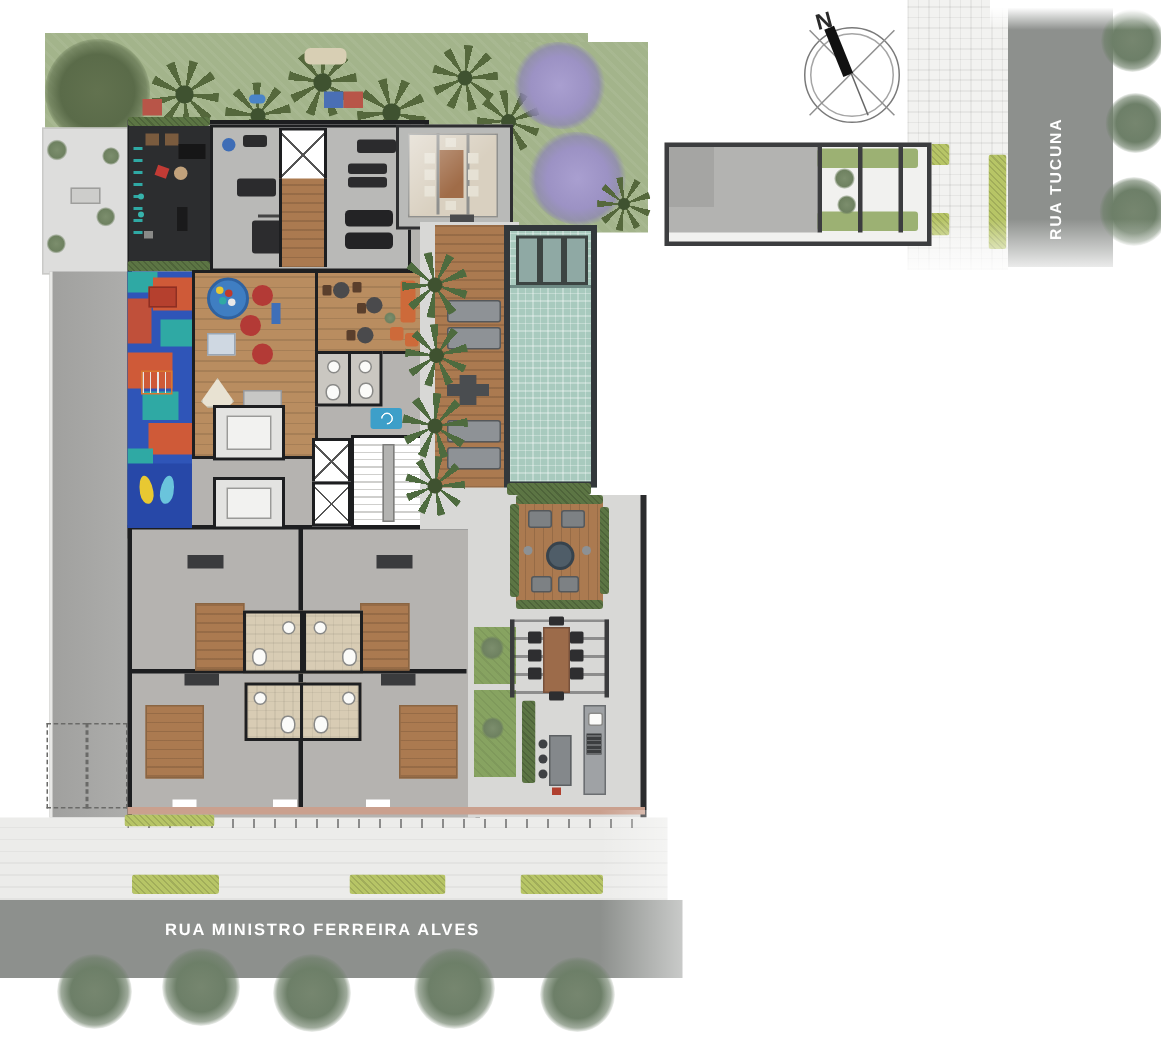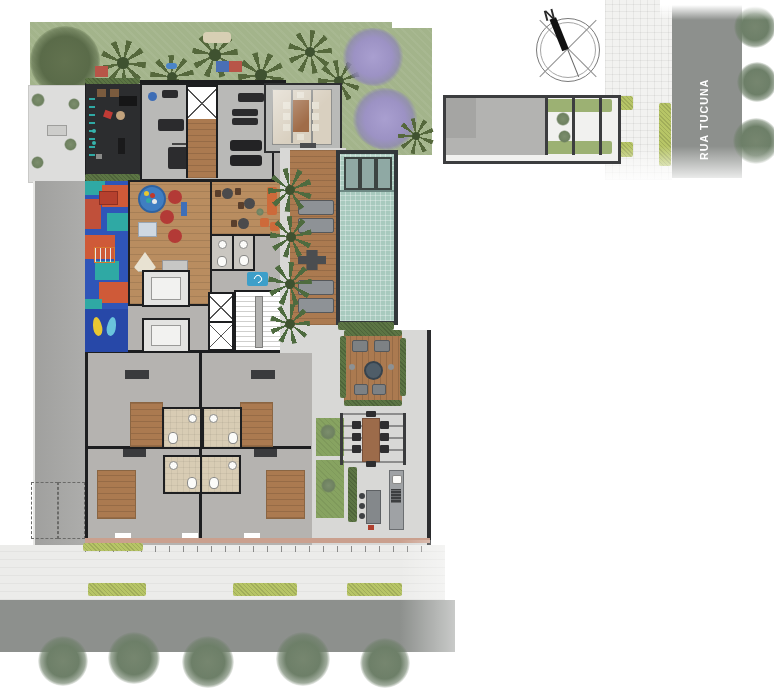"RUA MINISTRO FERREIRA ALVES" div.abs { html: none -> <div>RUA MINISTRO FERREIRA ALVES</div> }
